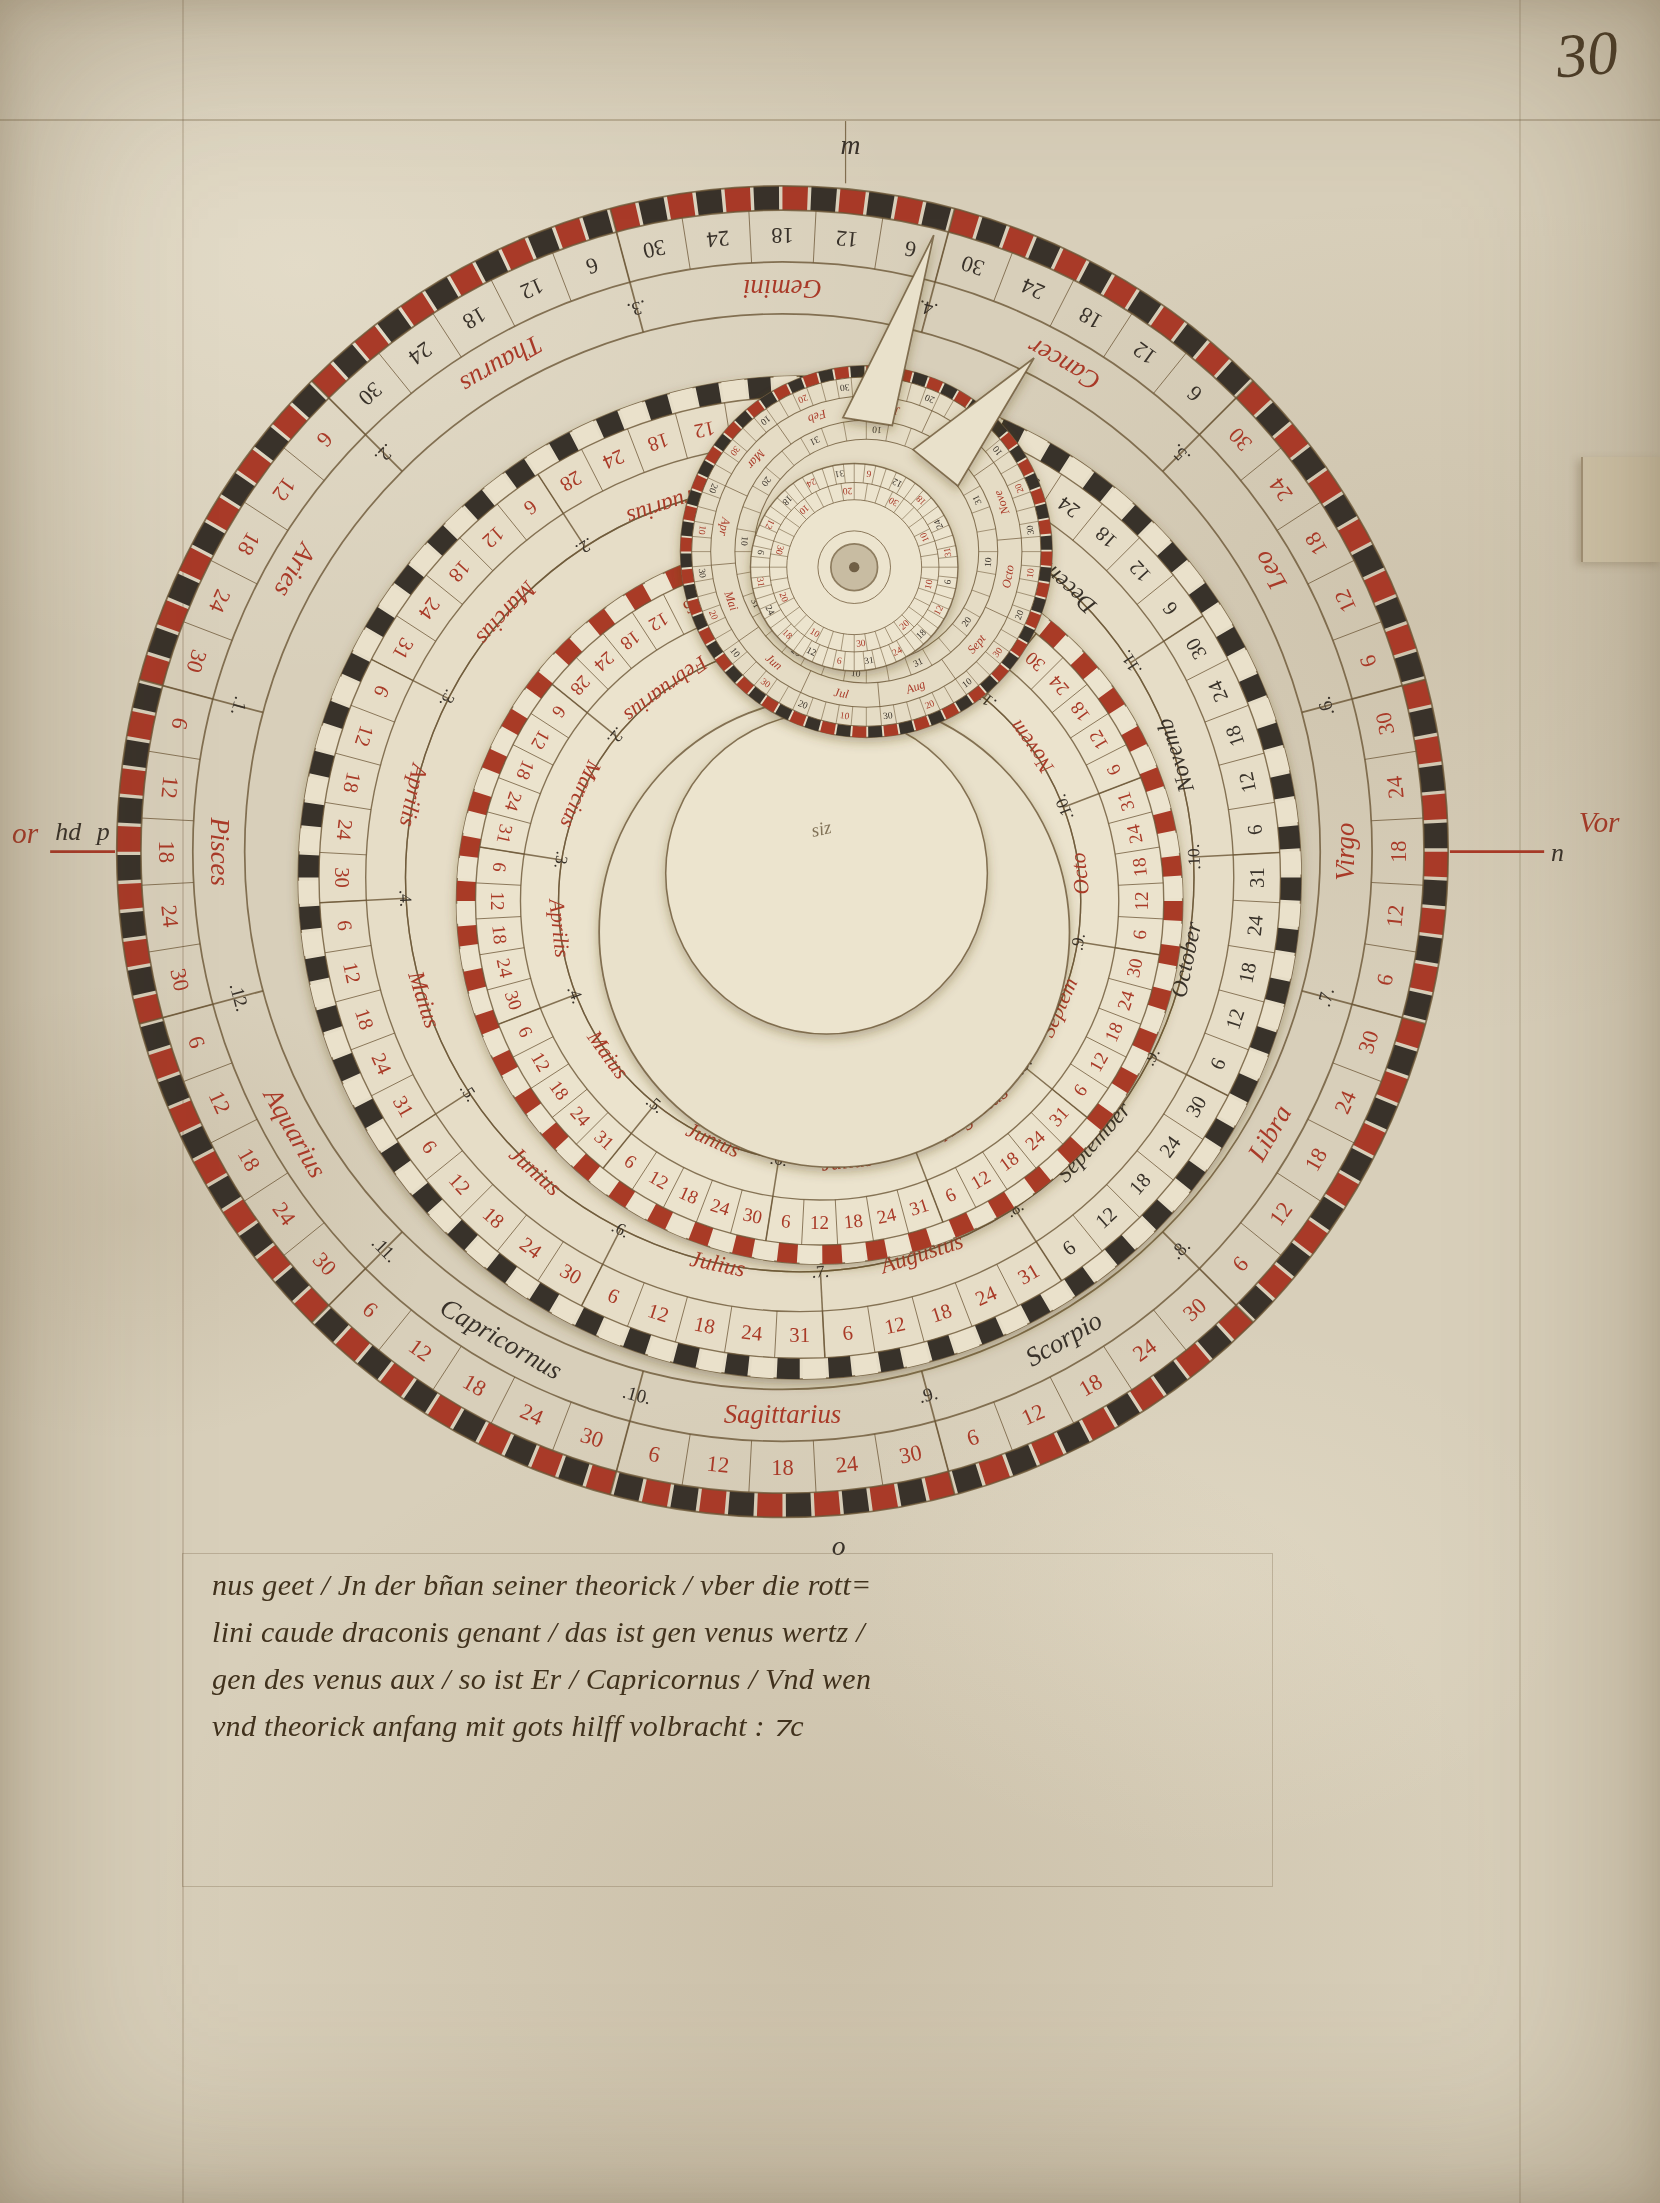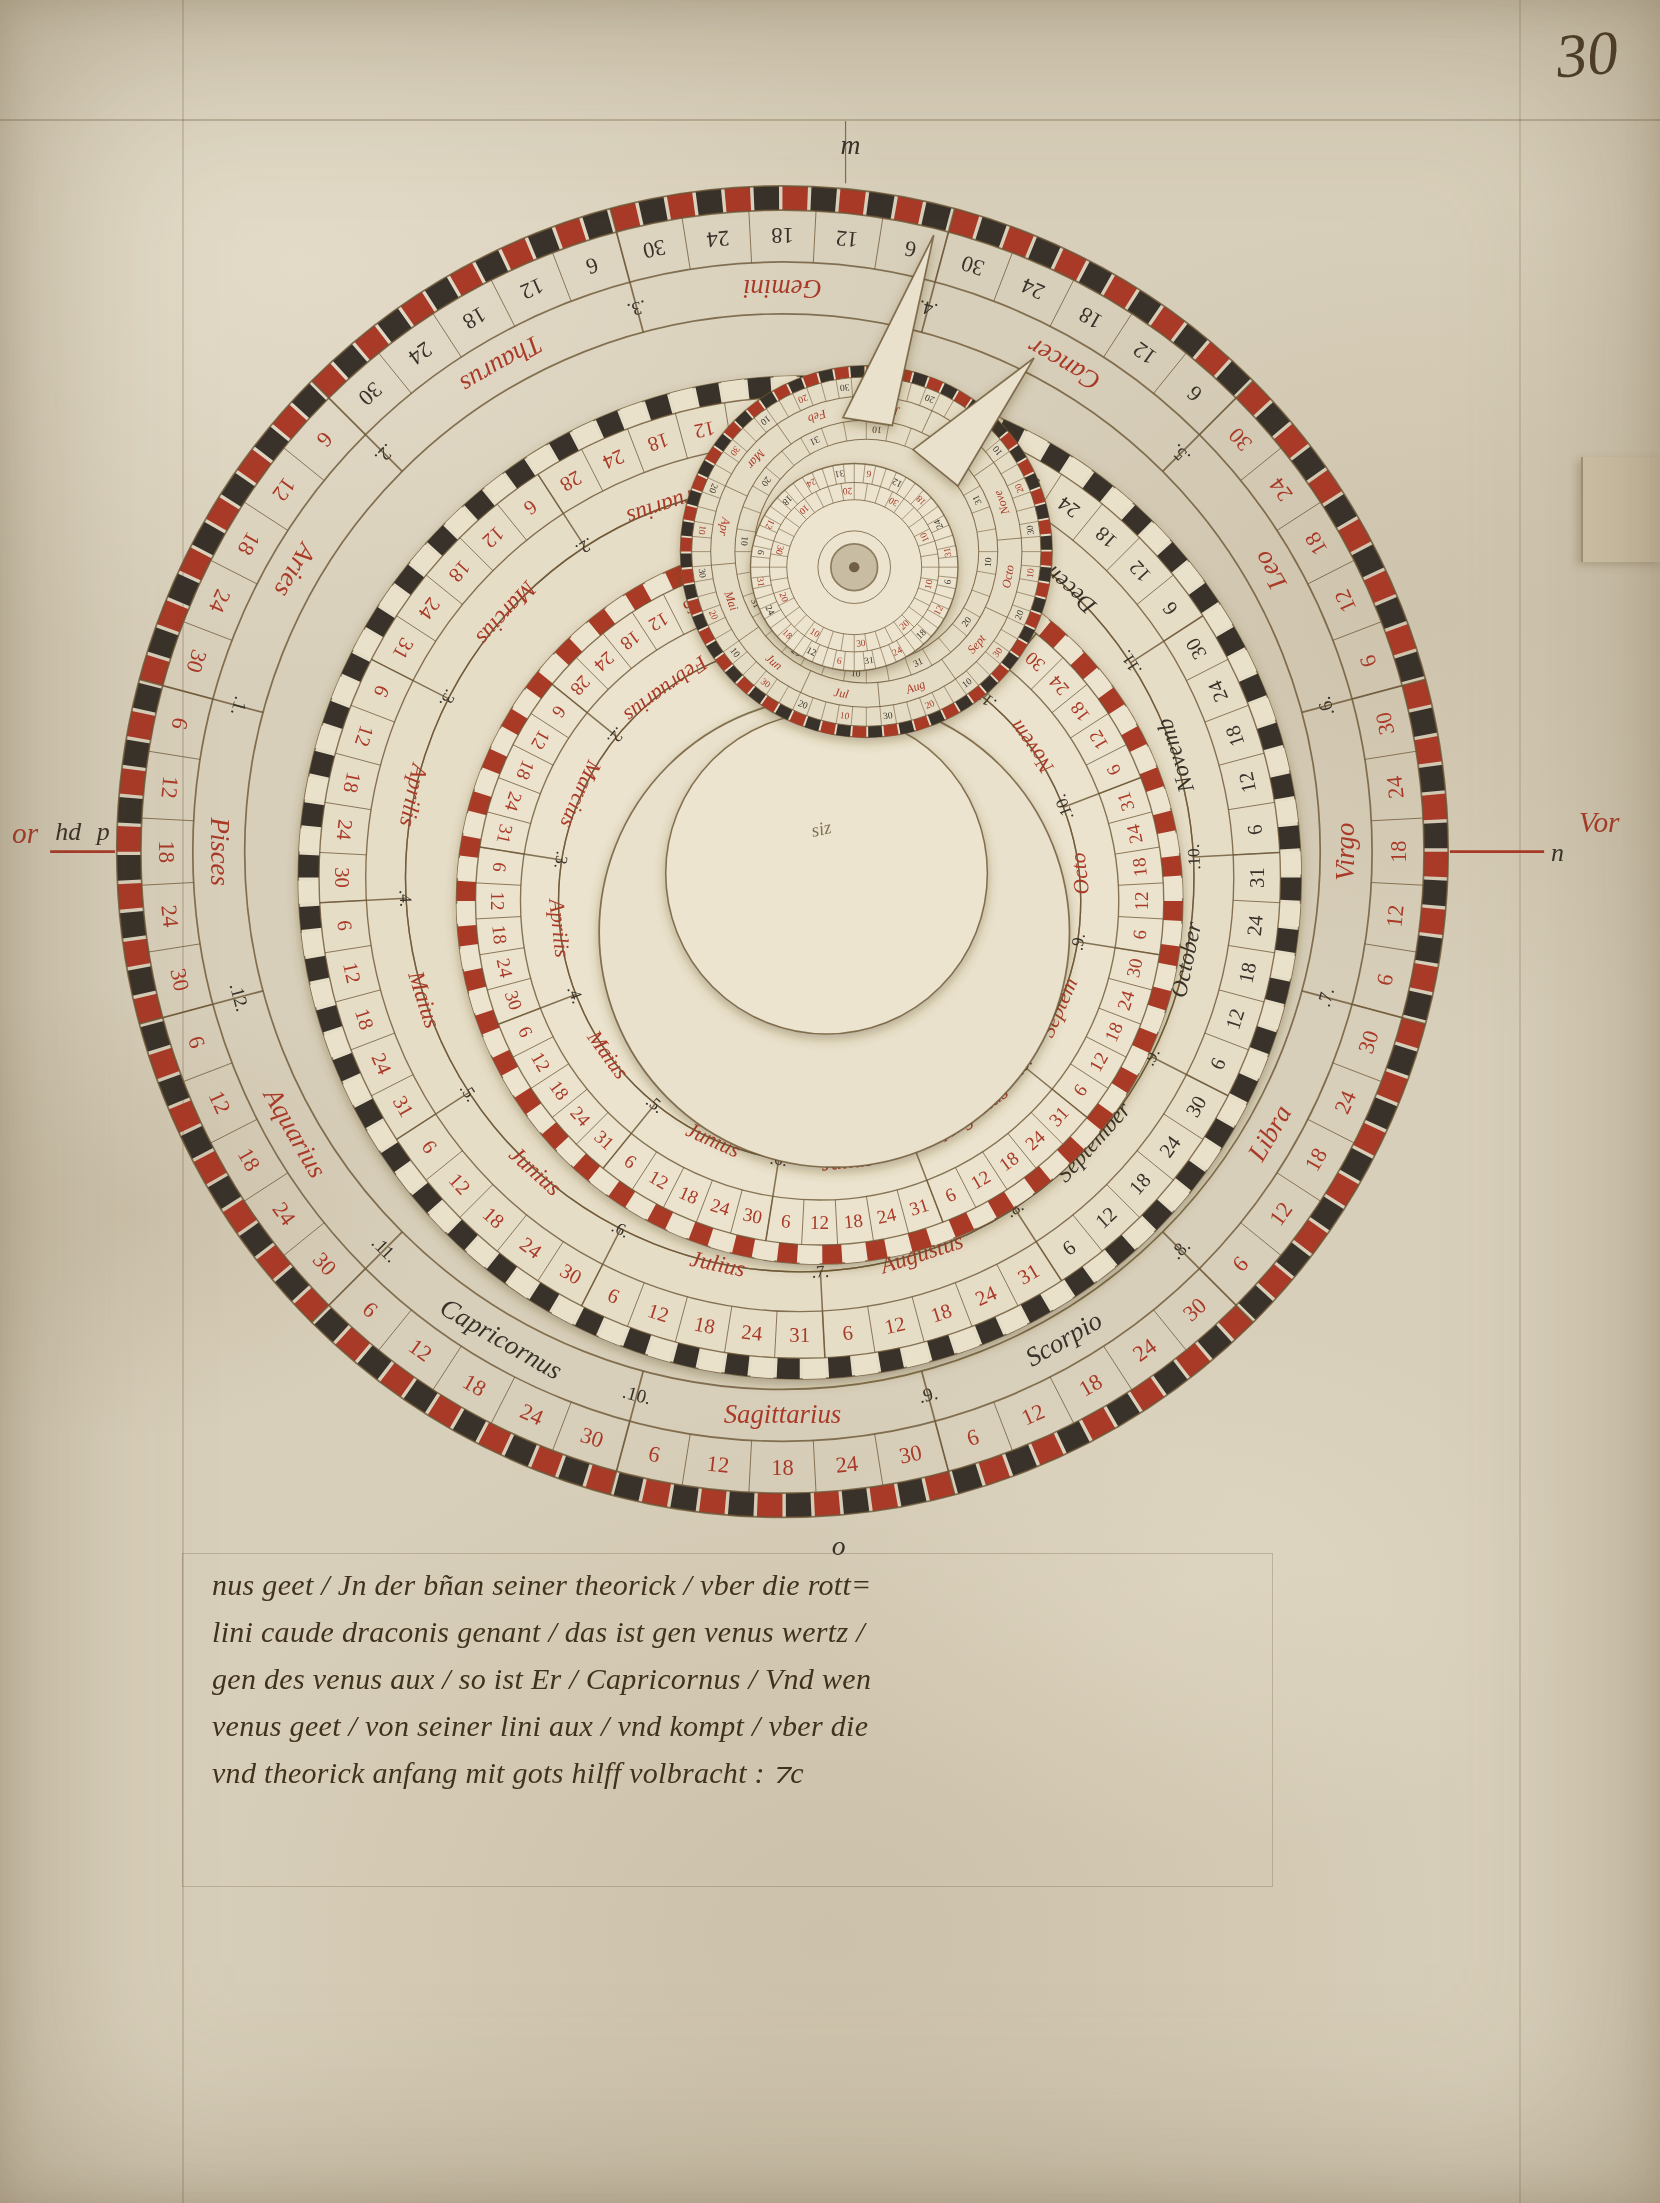"venus geet / von seiner" p { html: <p>venus geet / von seiner lini aux / vnd kompt / vber die</p> -> none }
